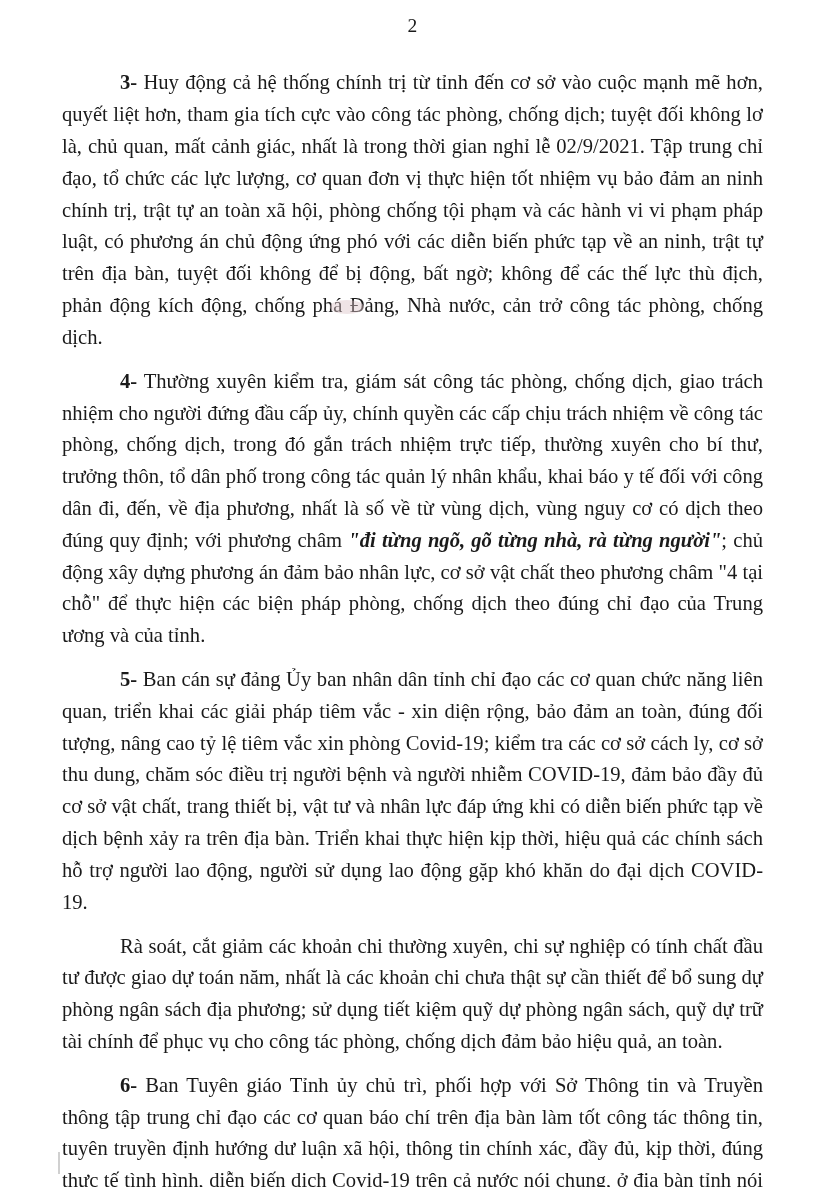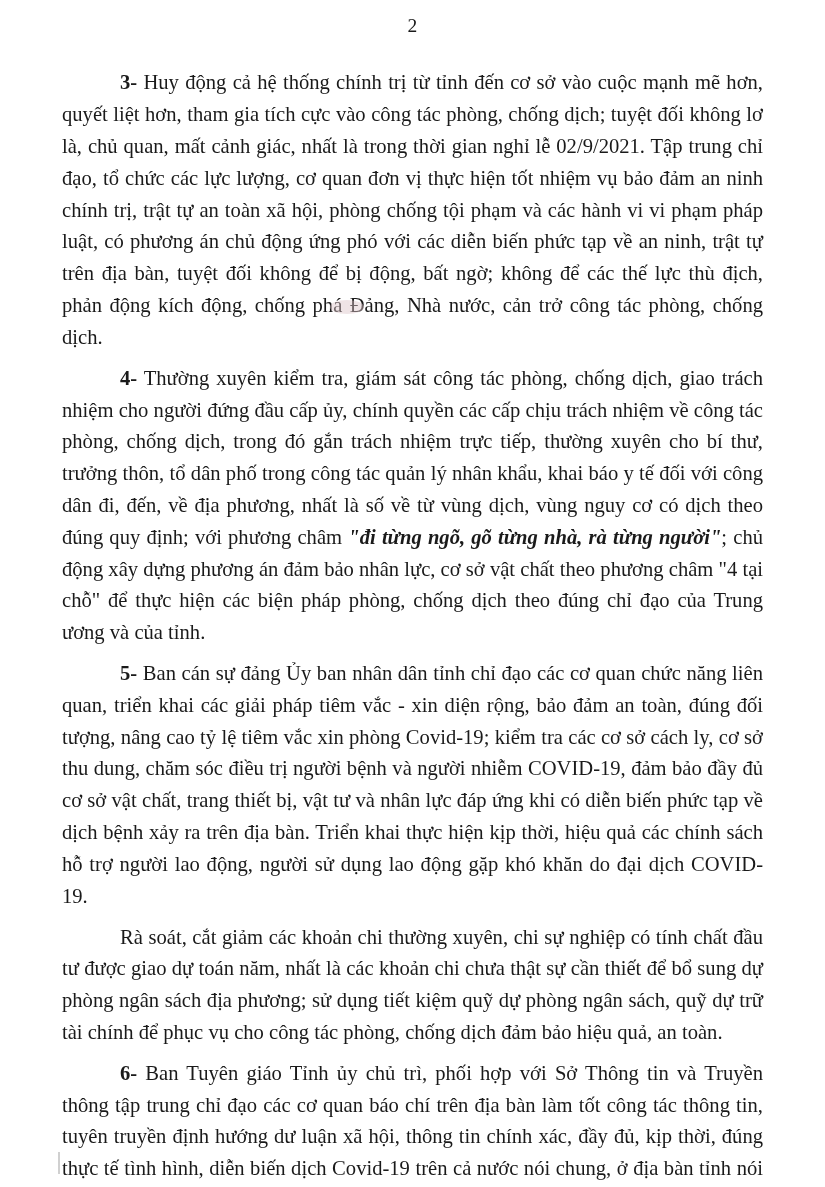"3- Huy động cả hệ" .para { margin: 0 0 9px 0 -> 12px 0 9px 0 }
